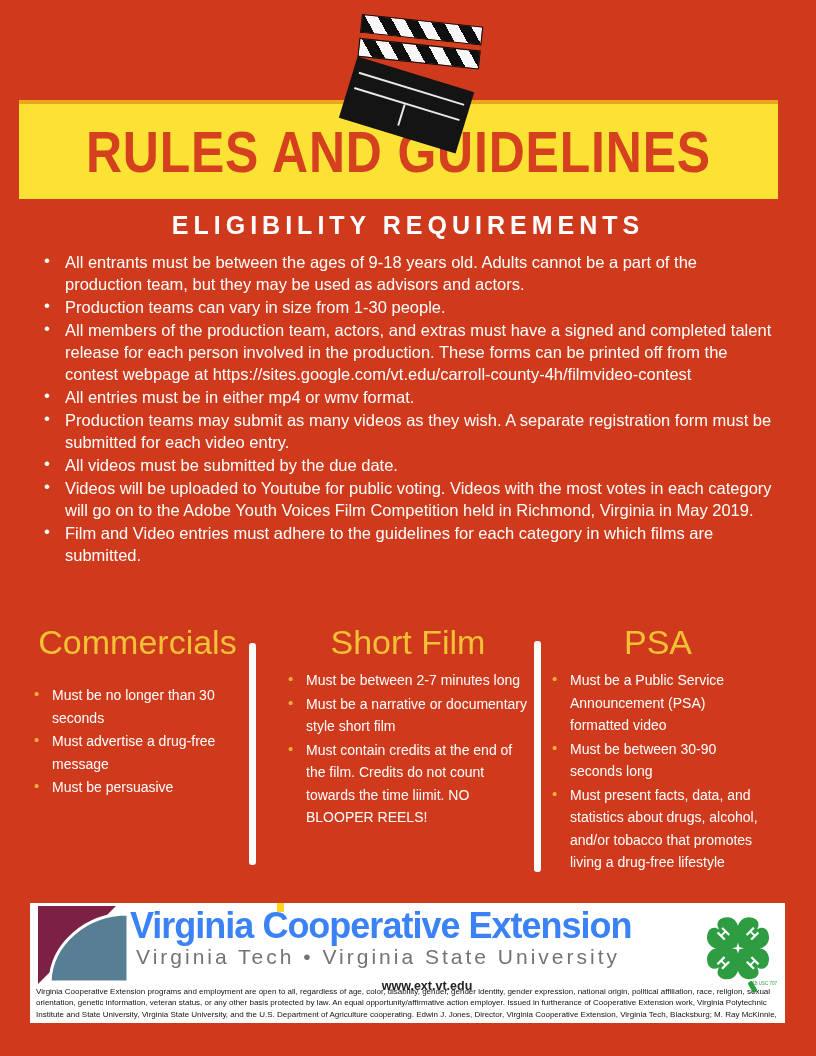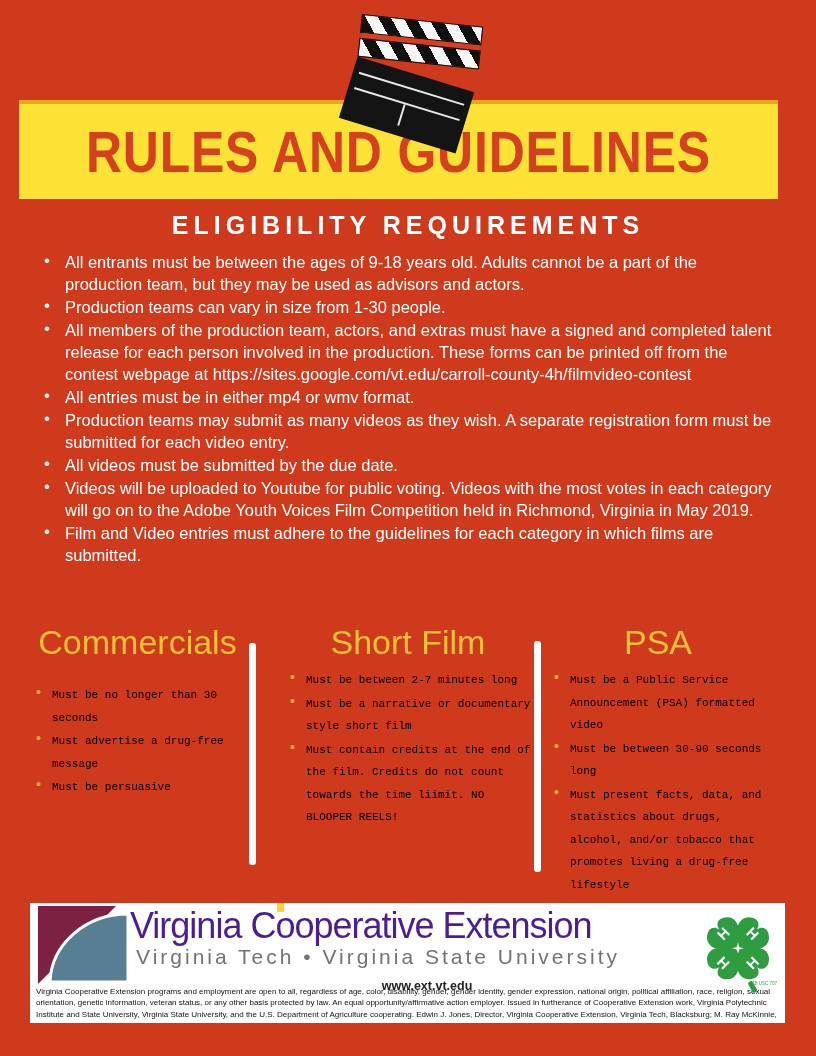"Must be between 2-7 minutes" .cat li { color: #000000 -> #ffffff; font-family: Liberation Mono, monospace -> none; font-size: 11px -> 14px }
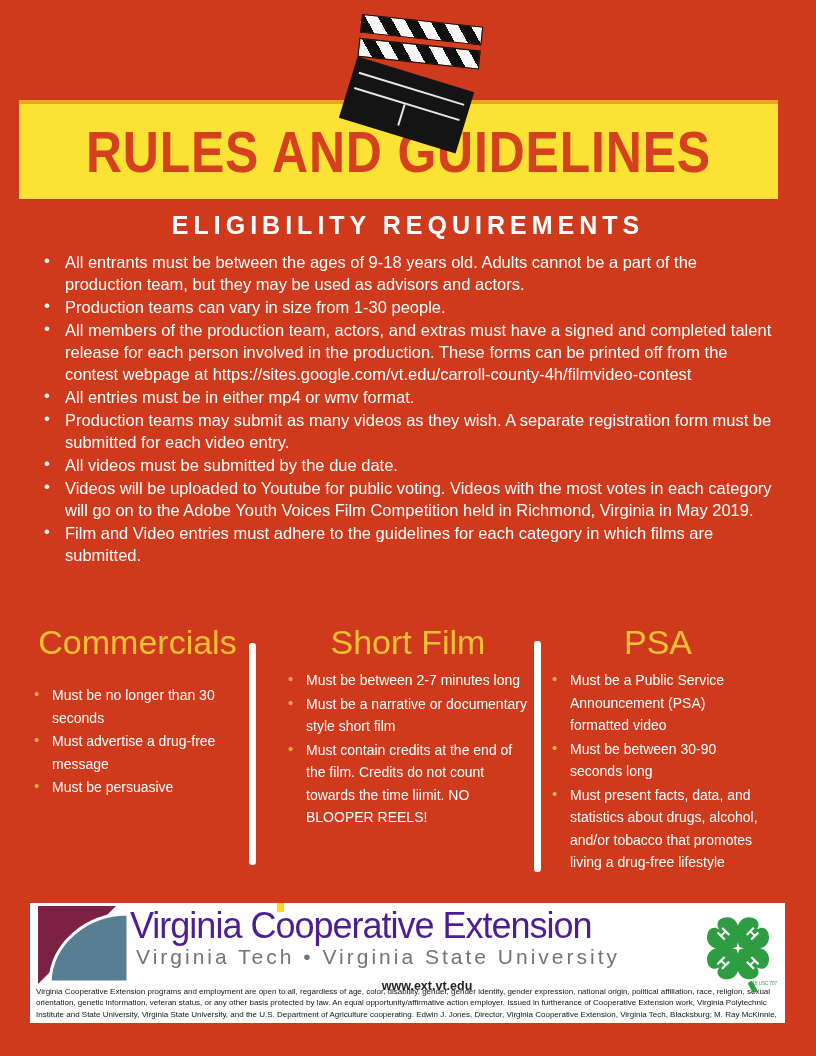"Virginia Cooperative Extension" .org-name { color: #4c1d95 -> #3b82f6; font-weight: normal -> bold }
